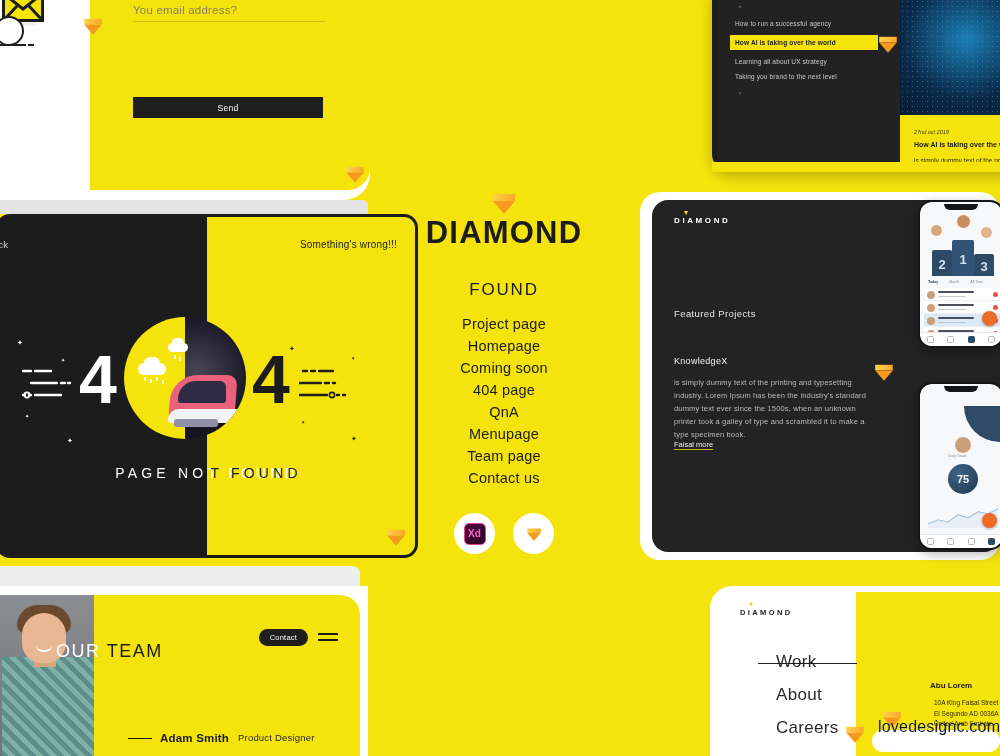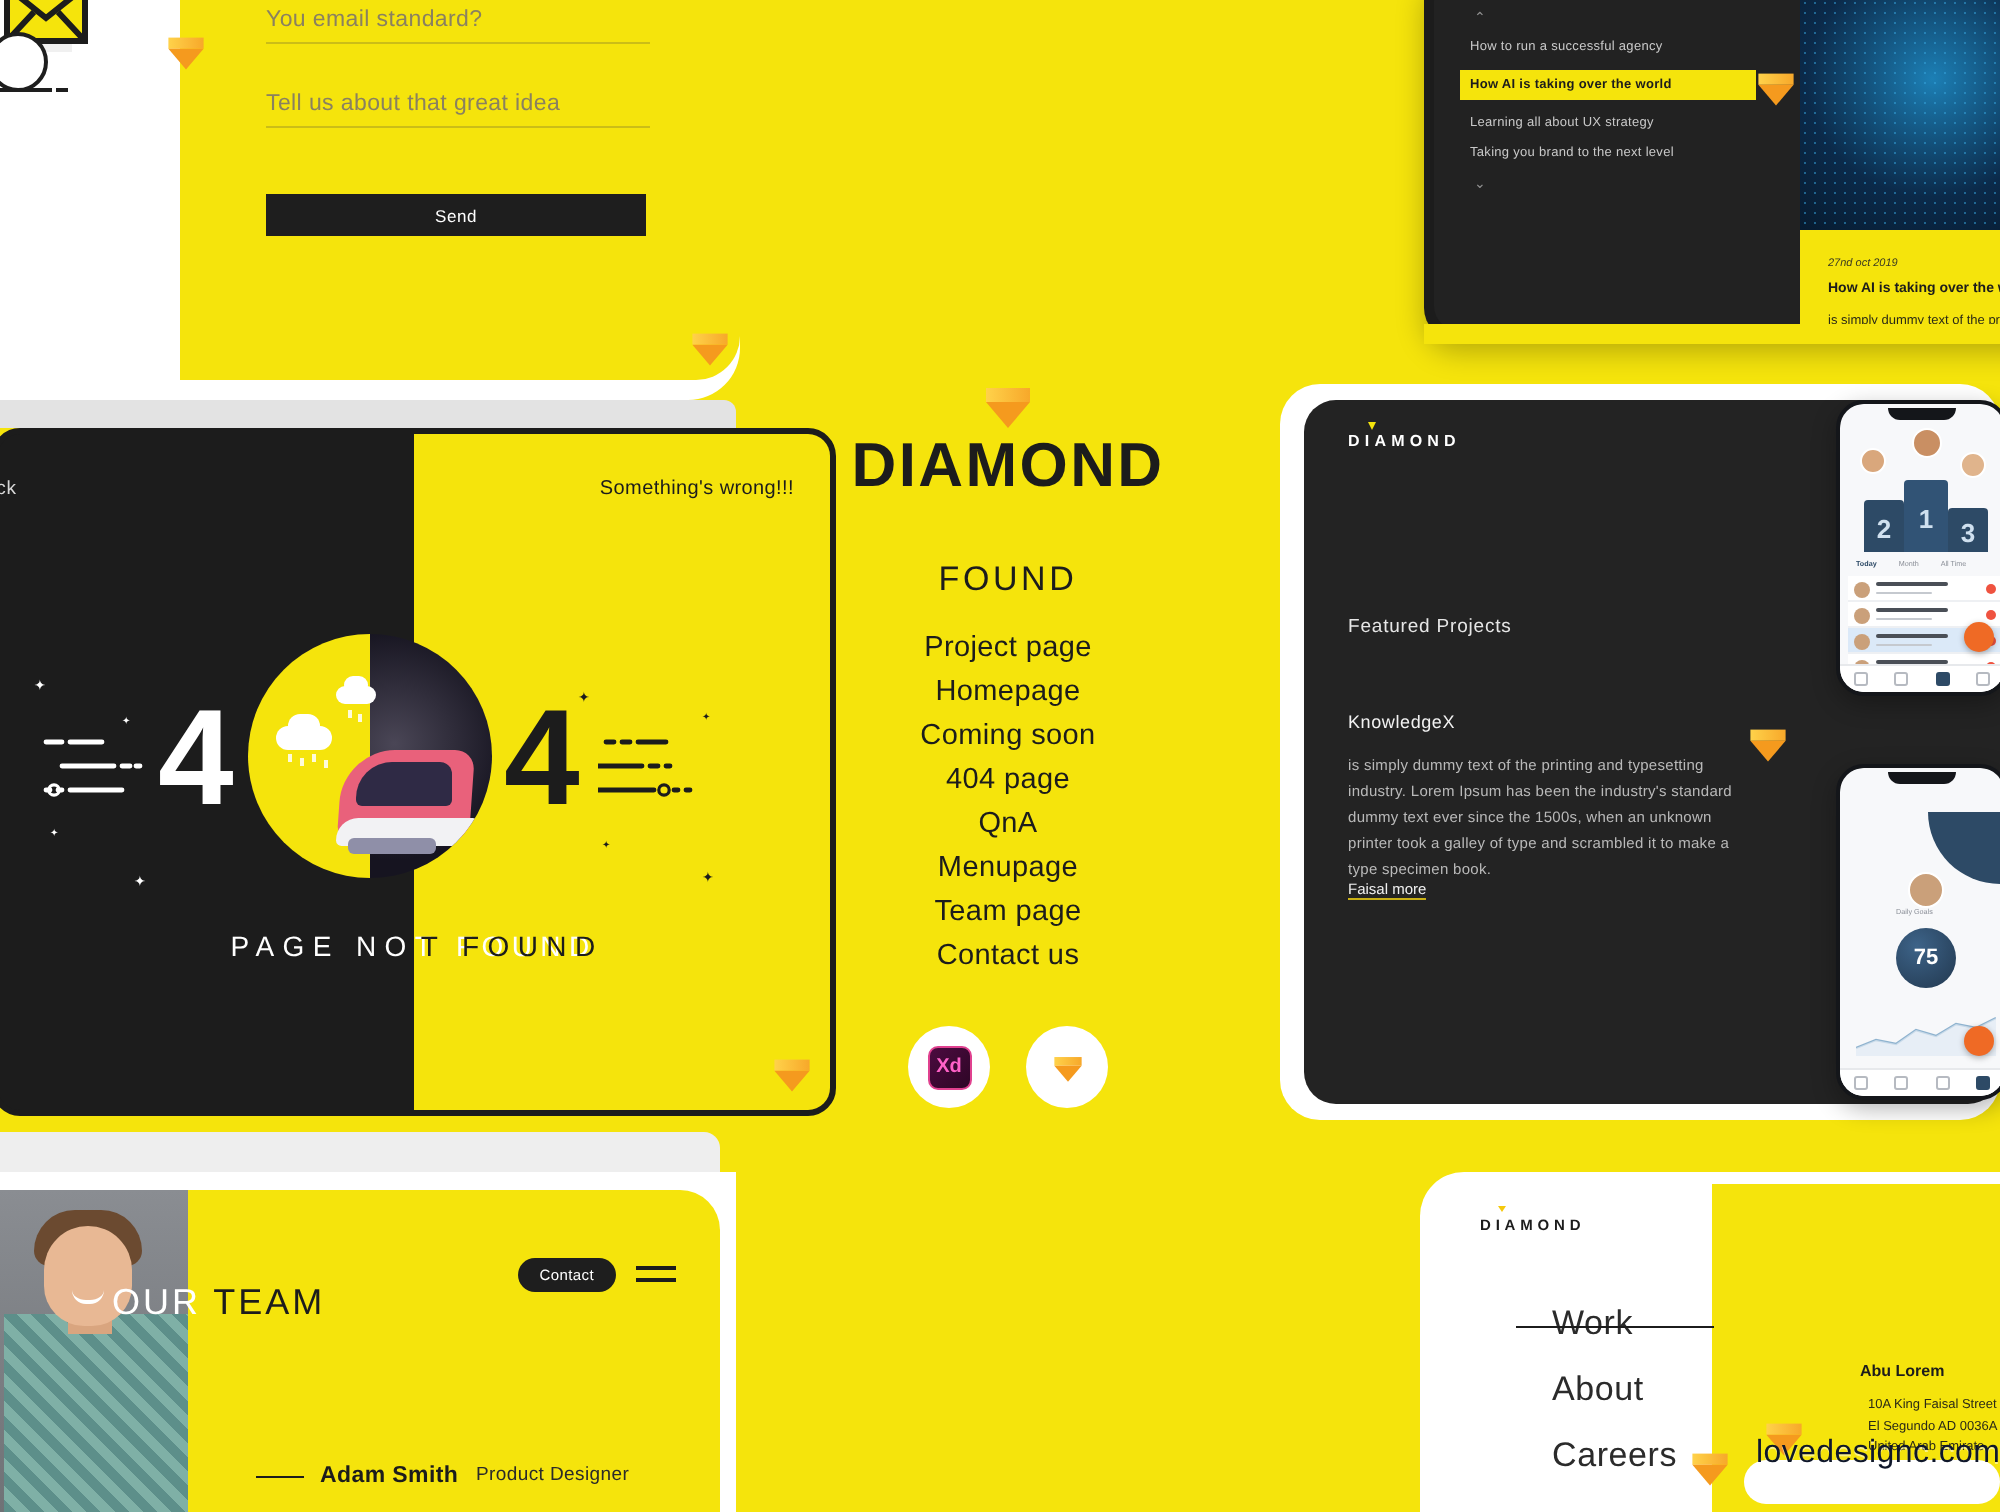"You email standard?" div.ct-field { text: standard -> address }
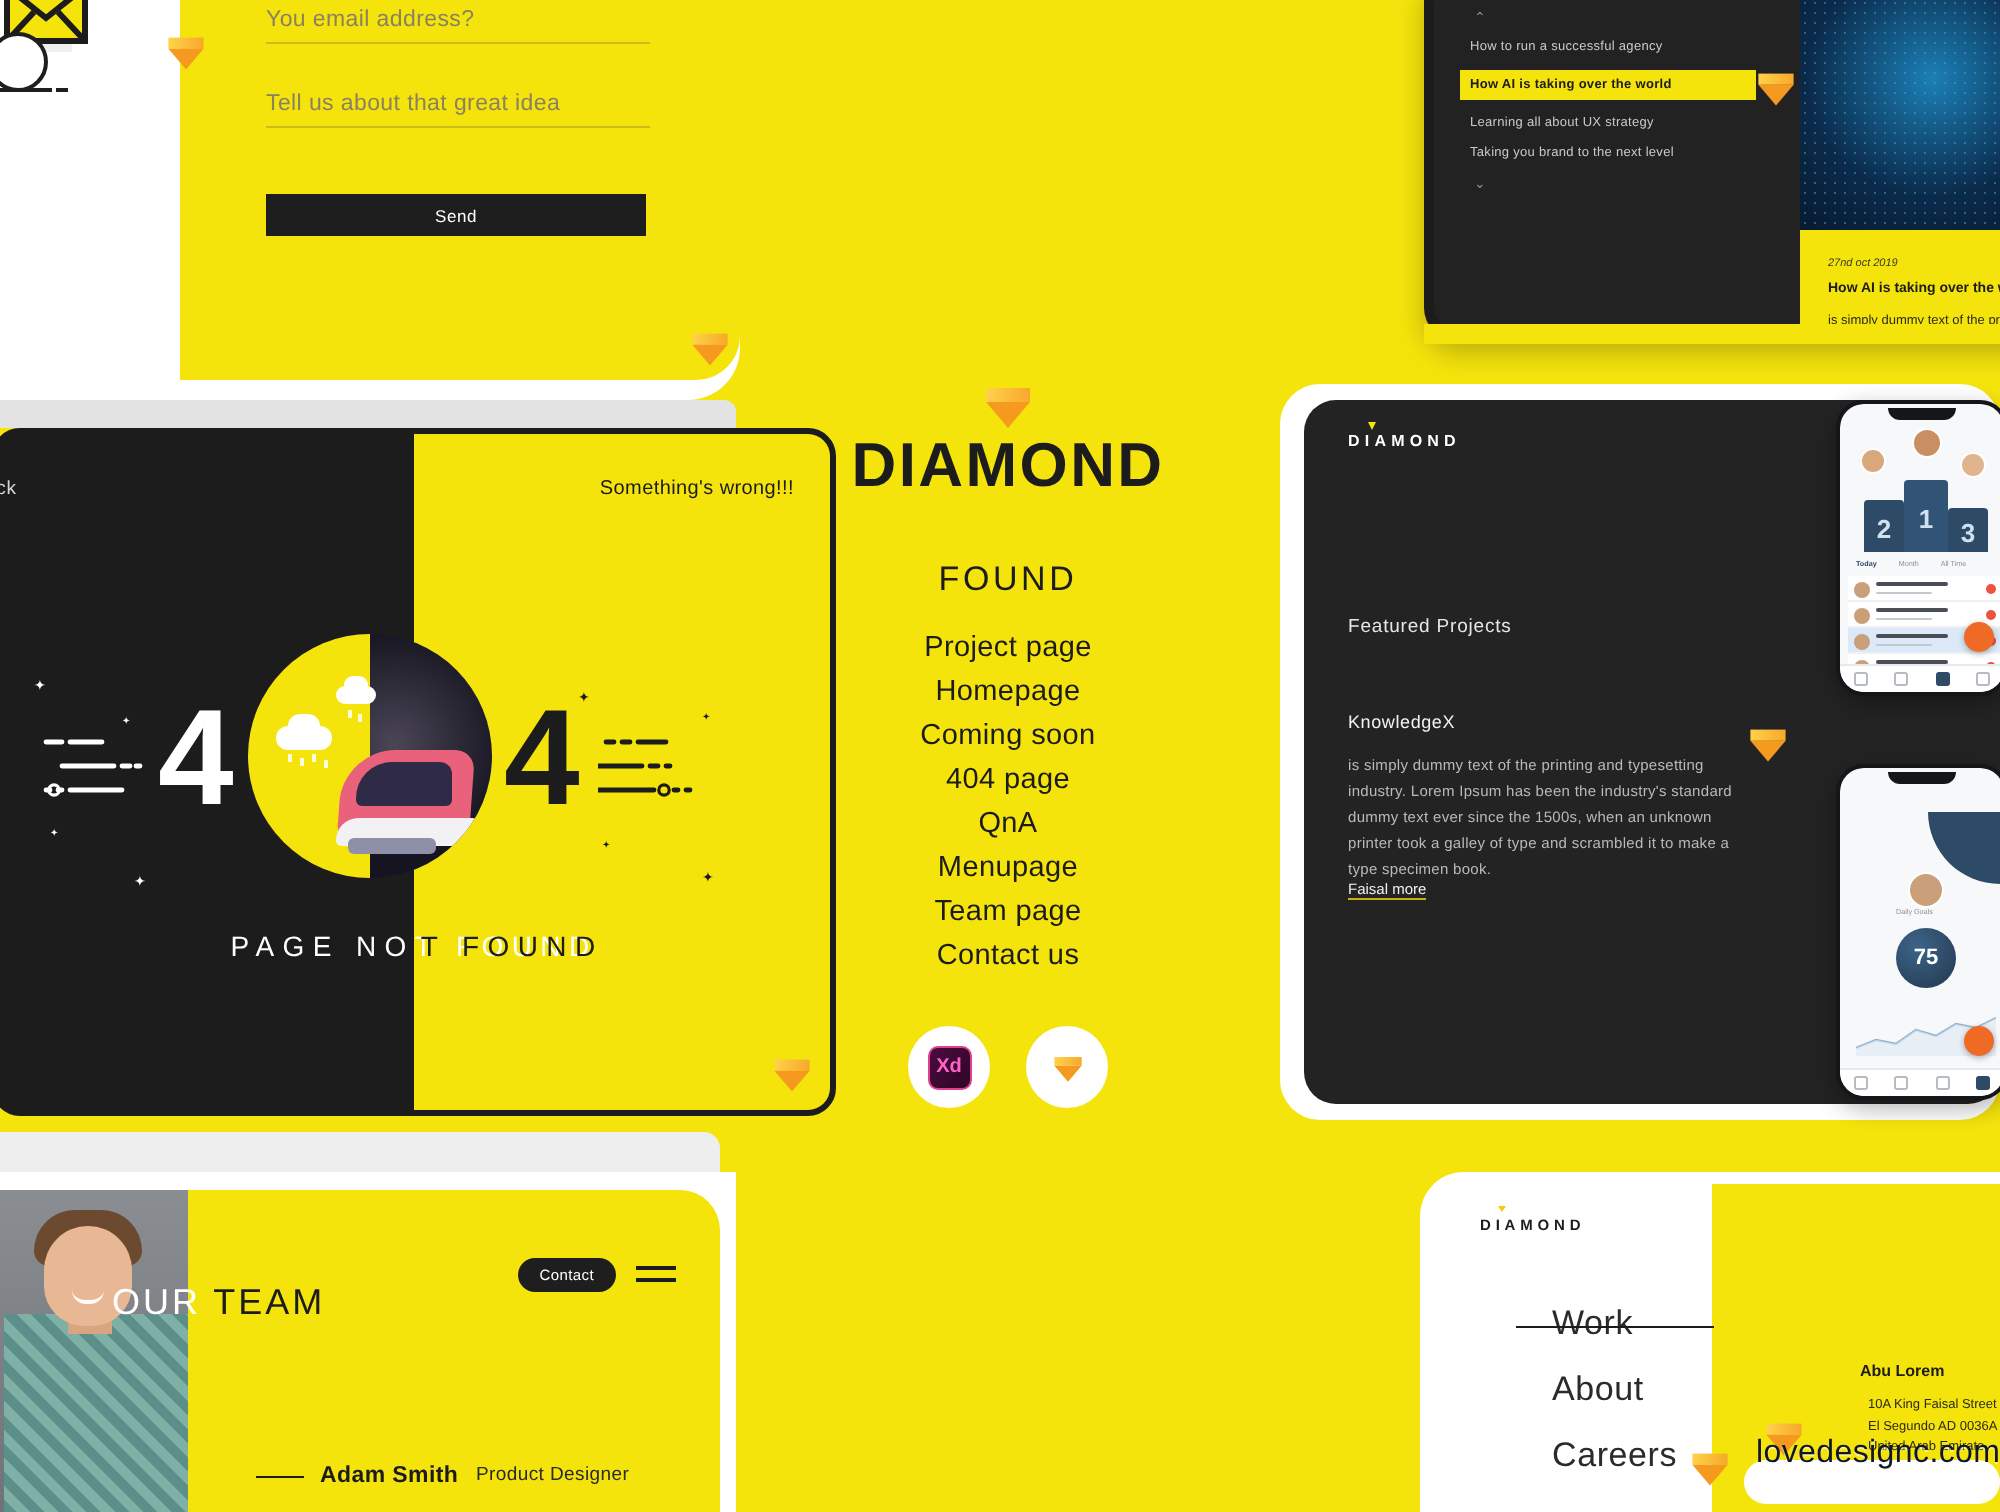"Tell us about that great" div.ct-field { html: <div>Tell us about that great idea</div> -> none }
